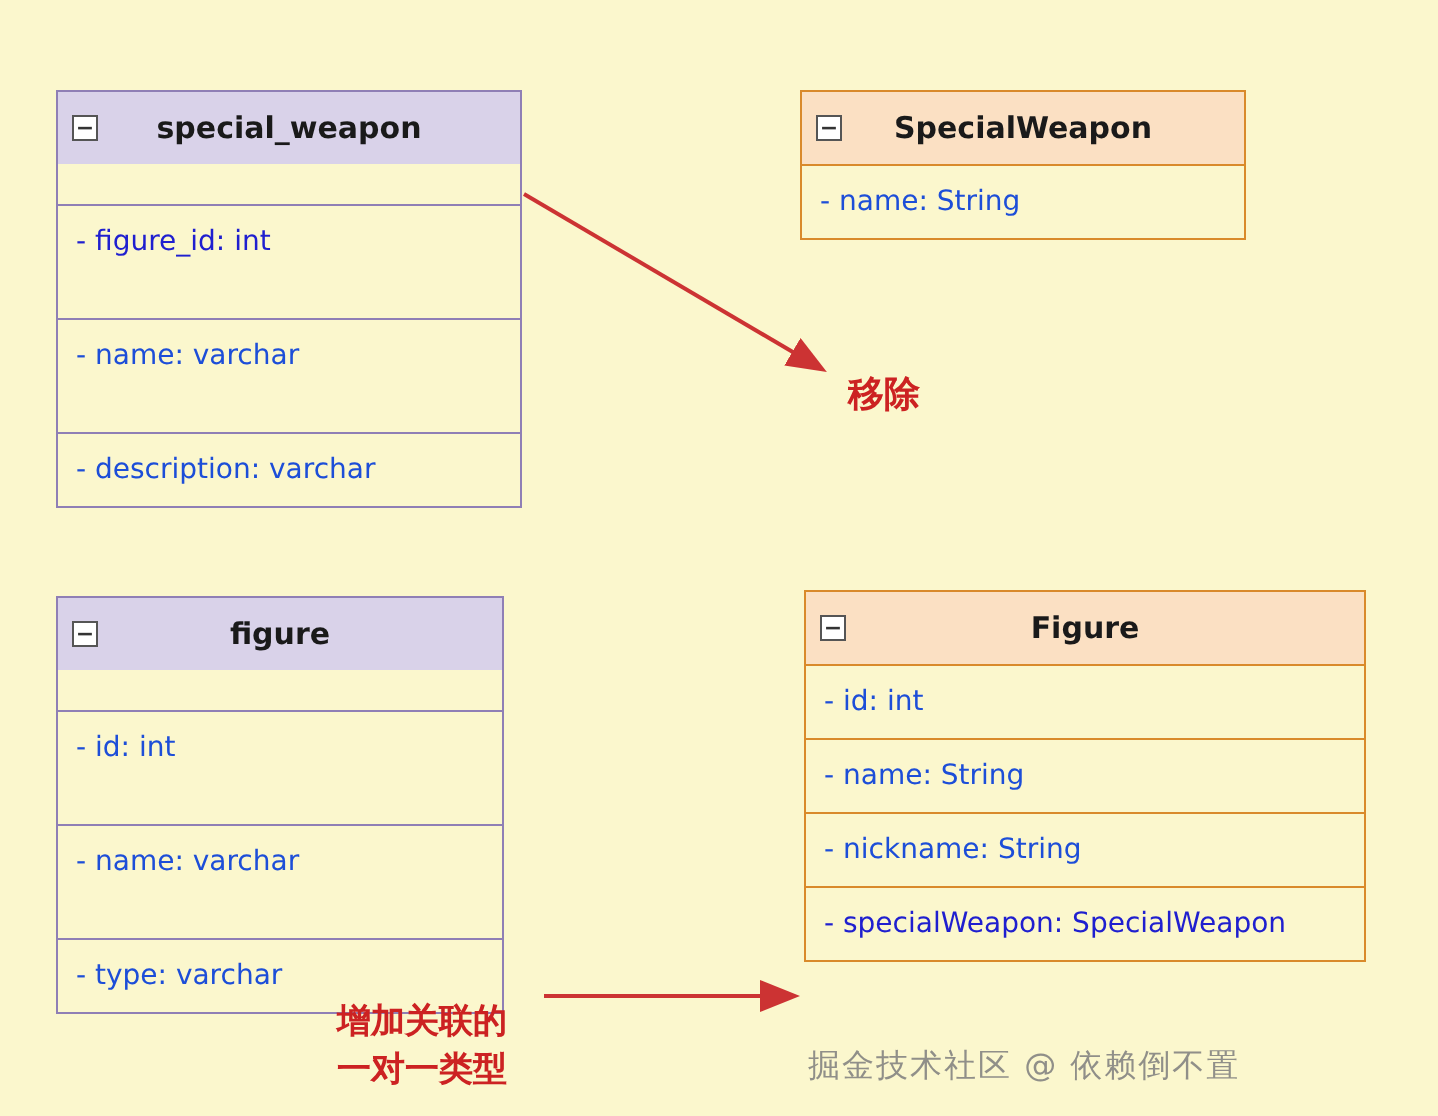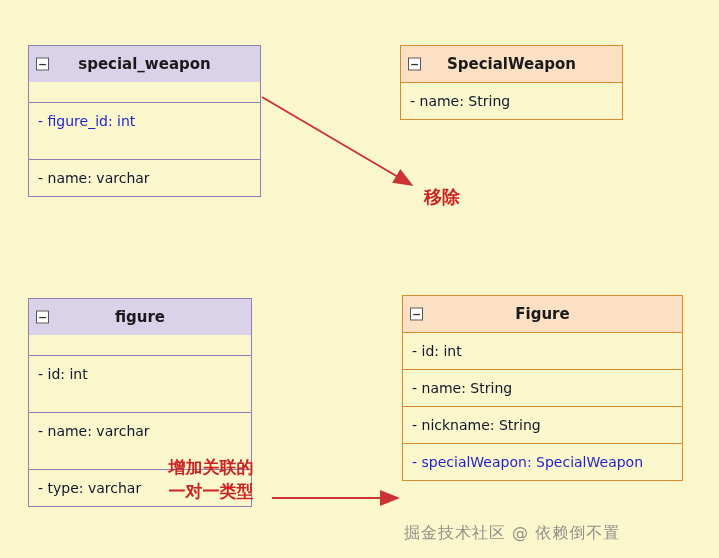"- name: String" .uml-row { color: #0f172a -> #1d4ed8 }
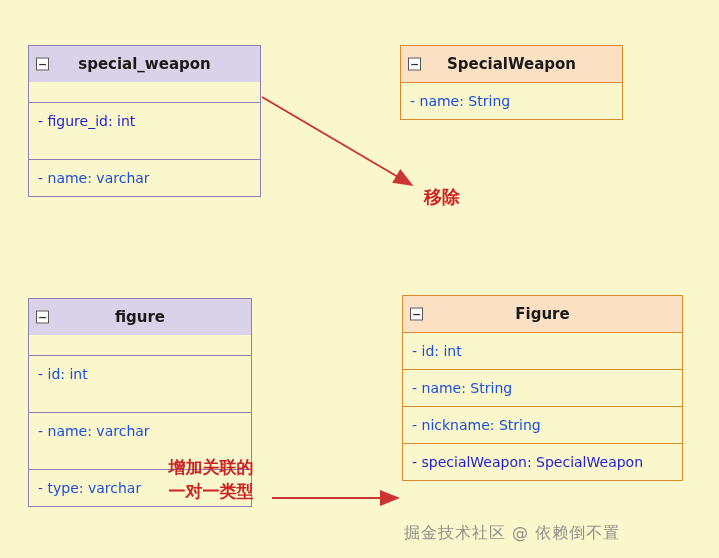"- description: varchar" div.uml-row { html: none -> <div> <span>- description: varchar</span> </div> }
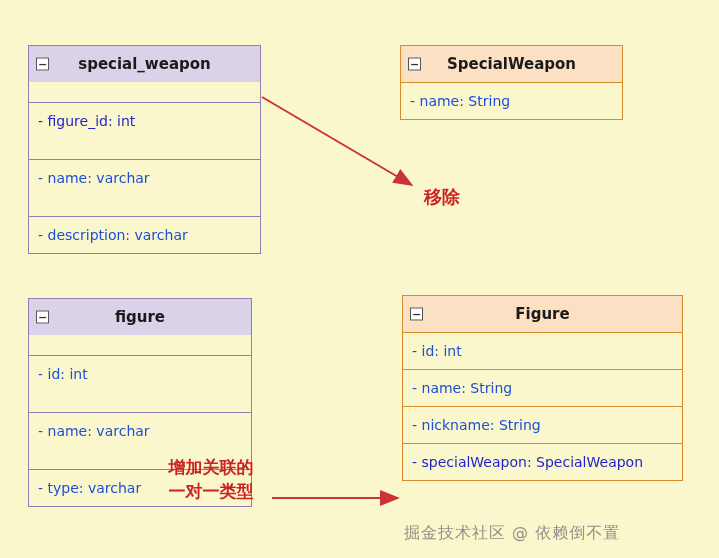"增加关联的" #add-label { top: 456px -> 500px }
